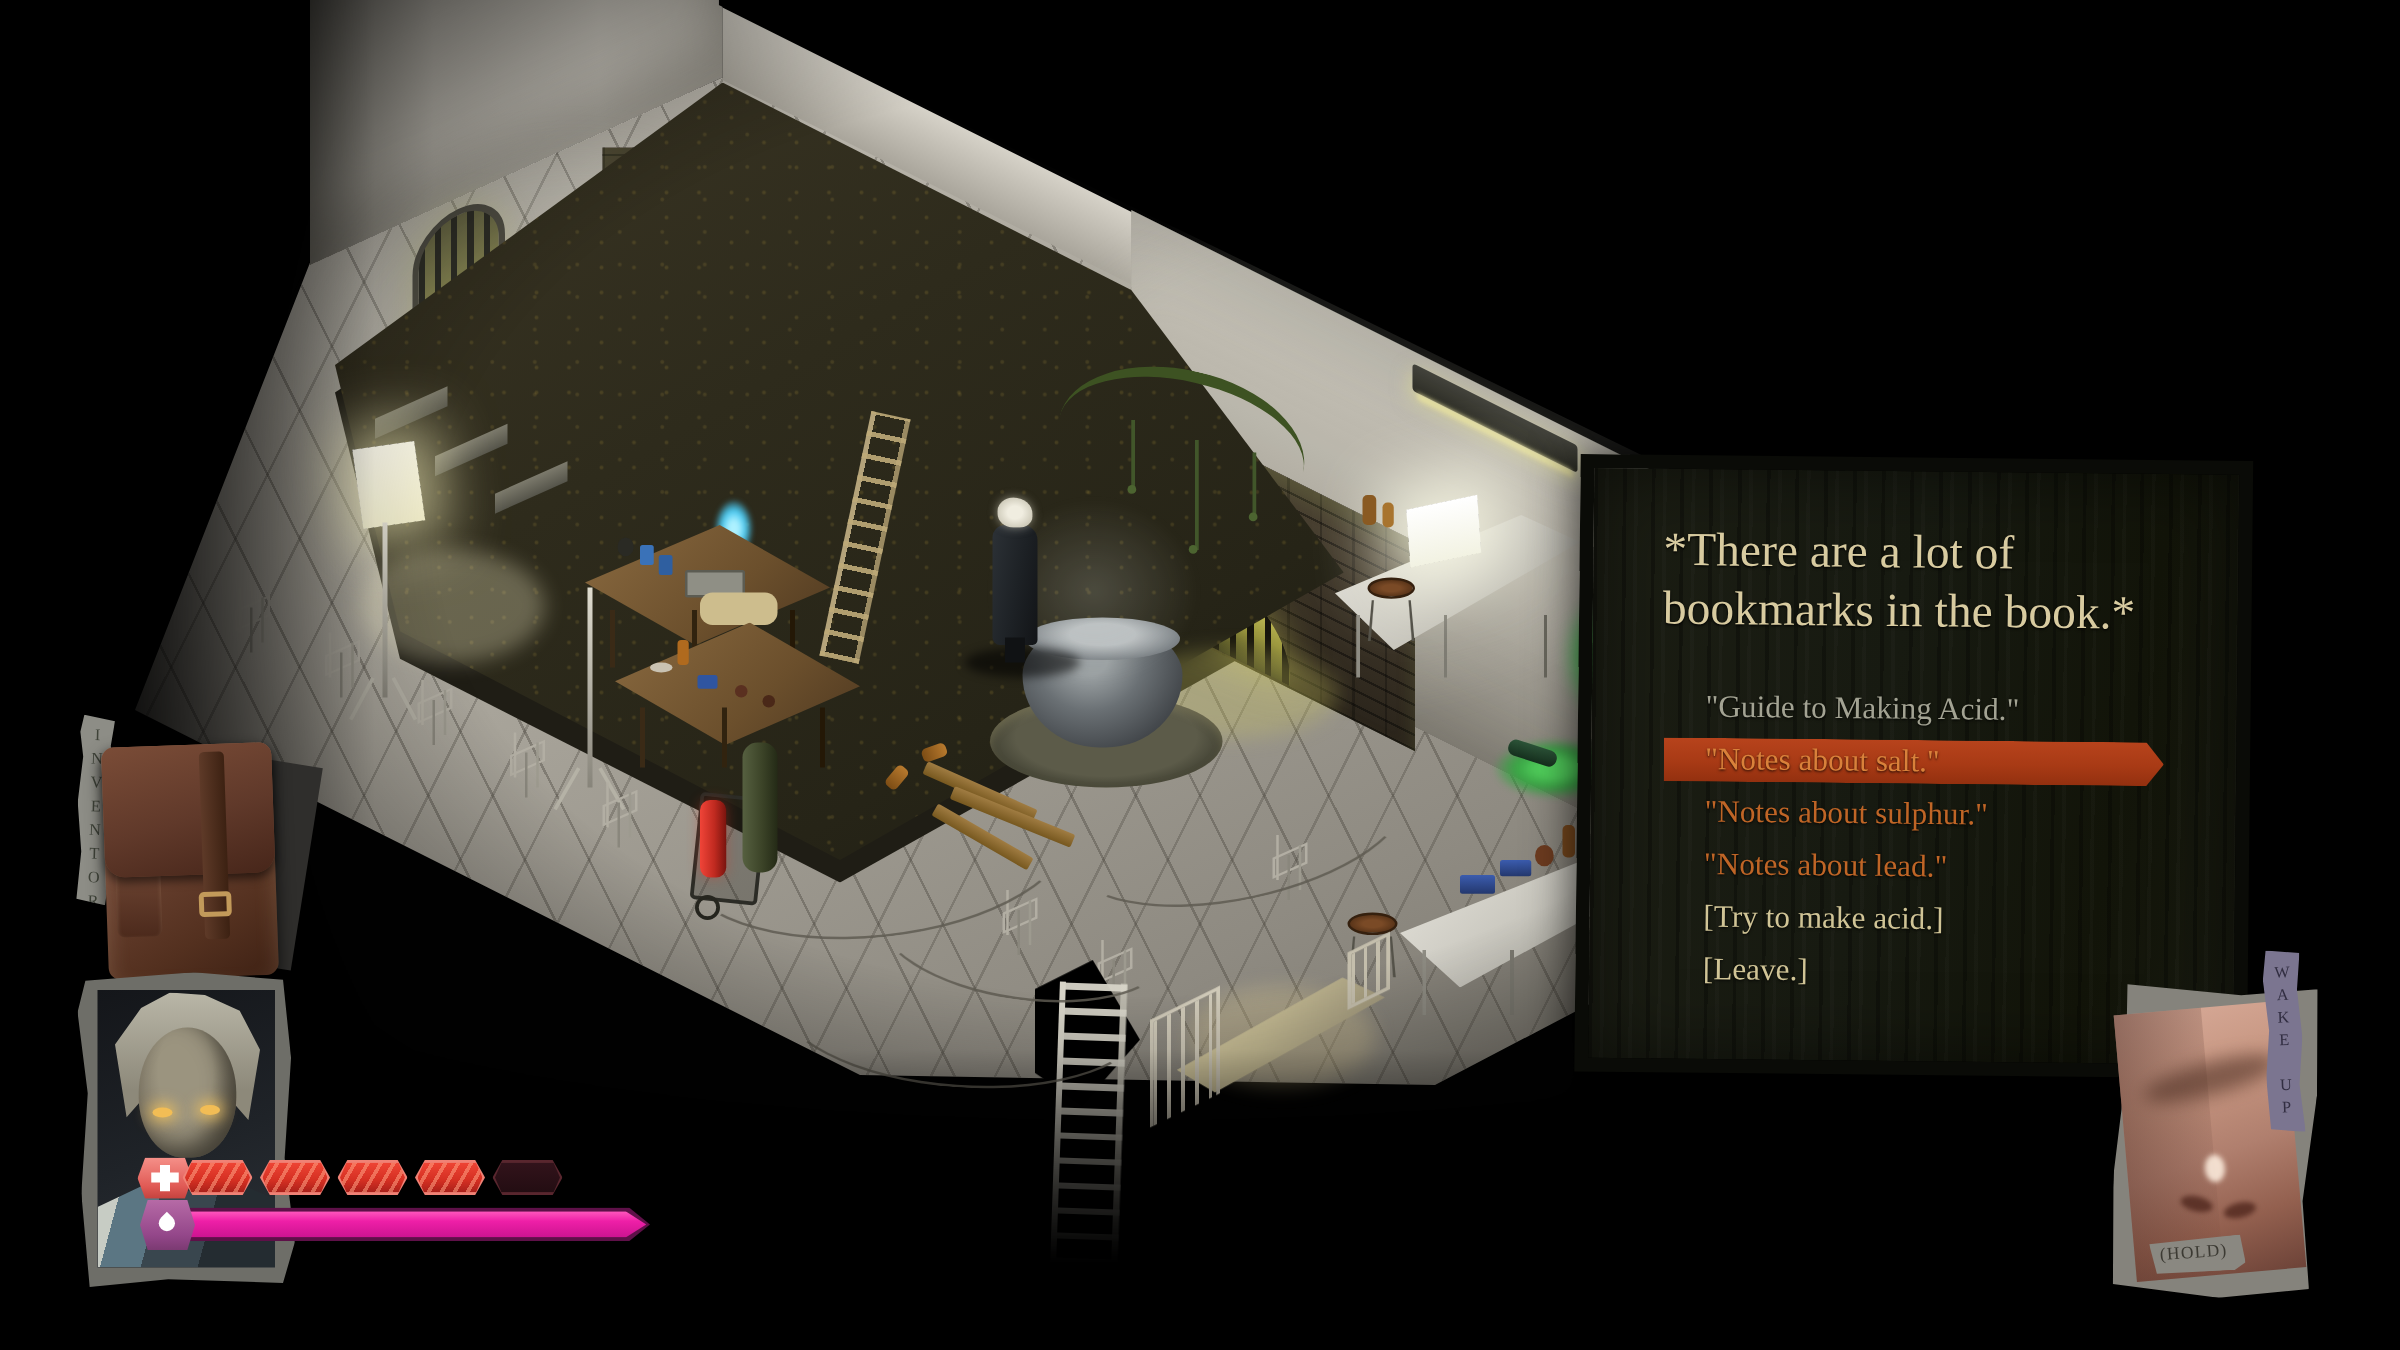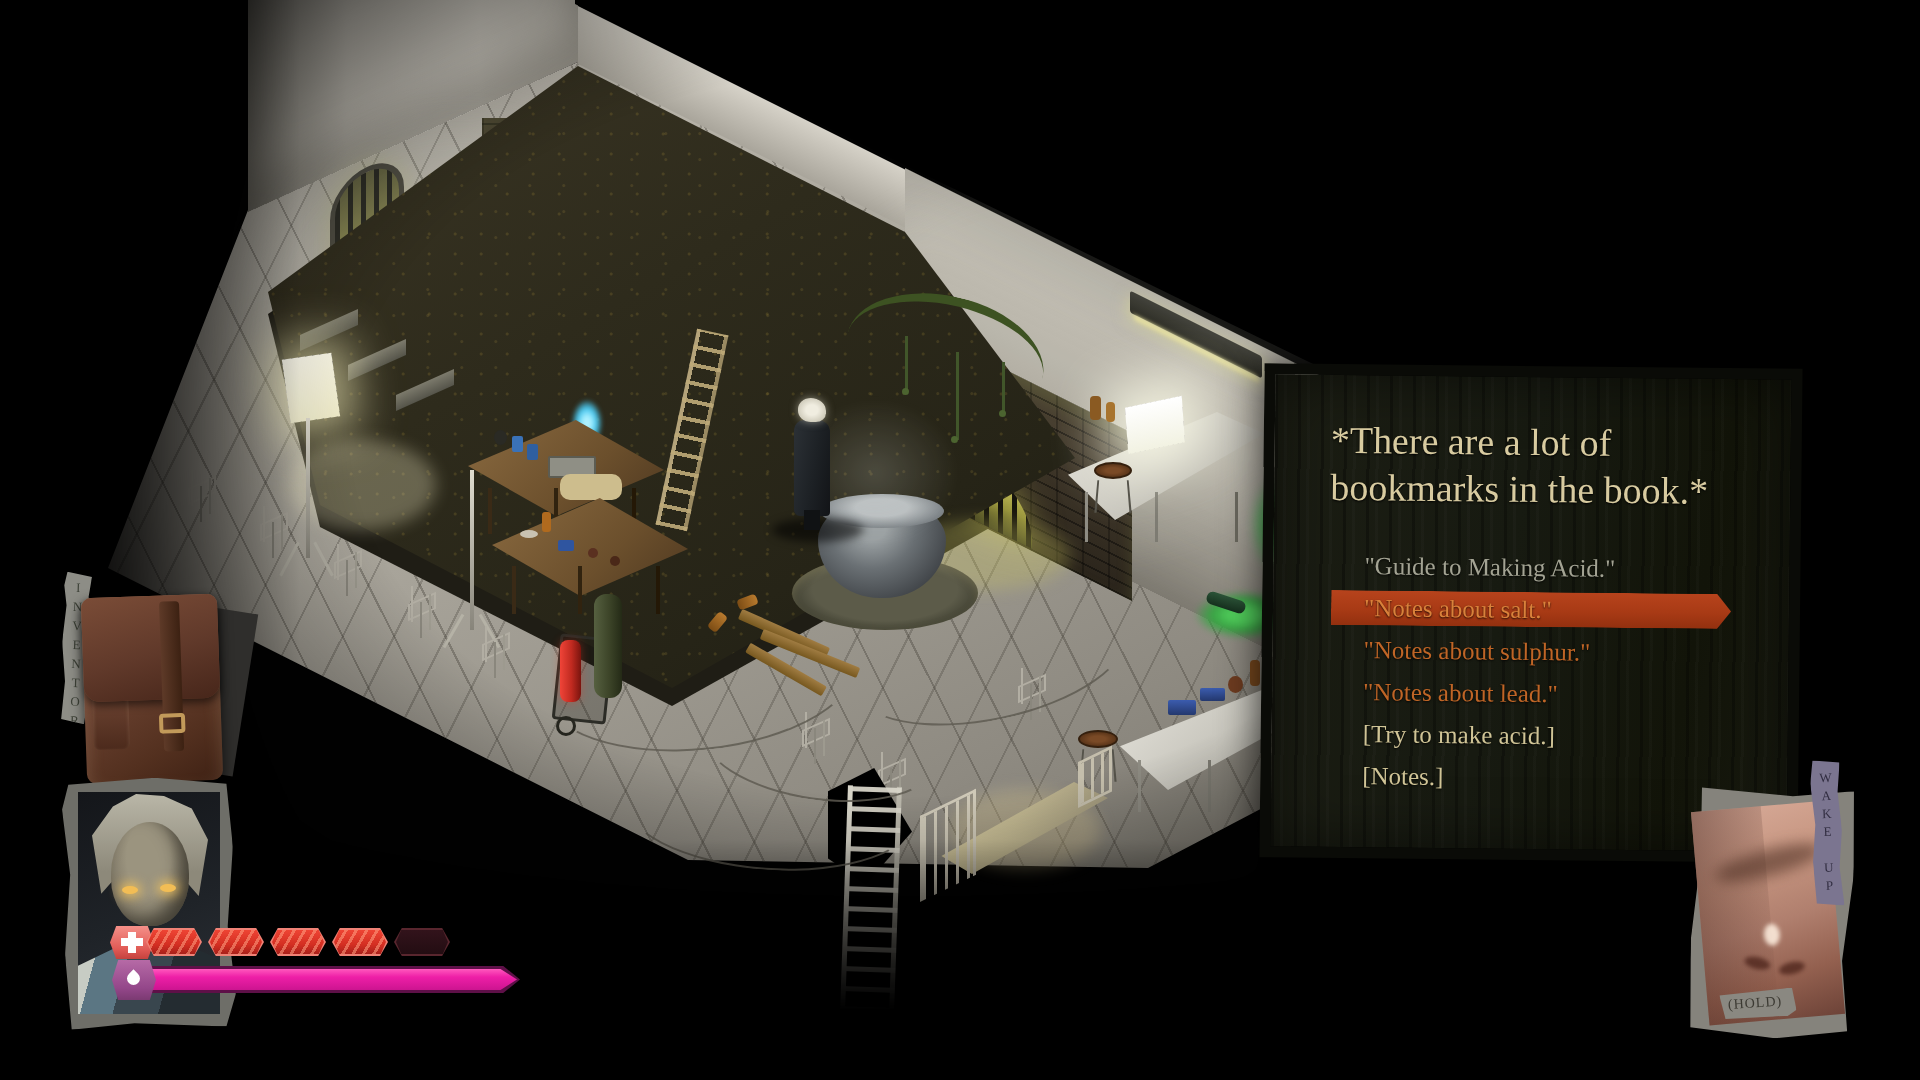"[Notes.]" span.opt-text { text: Notes -> Leave }
